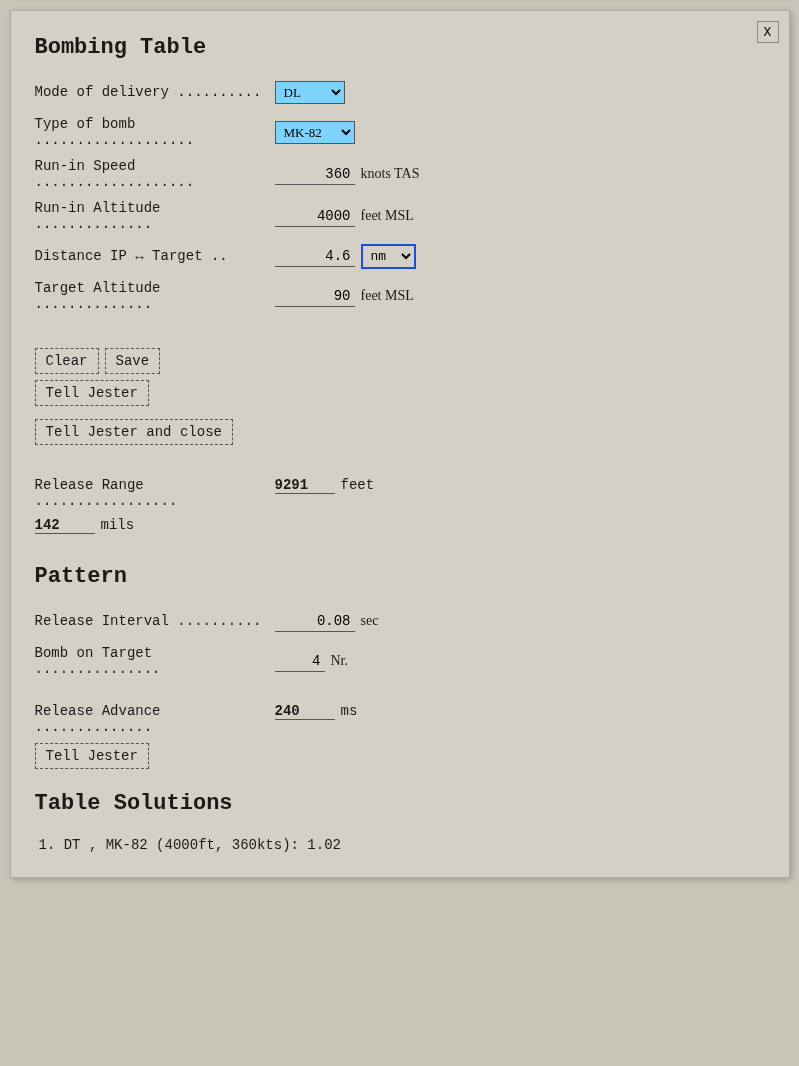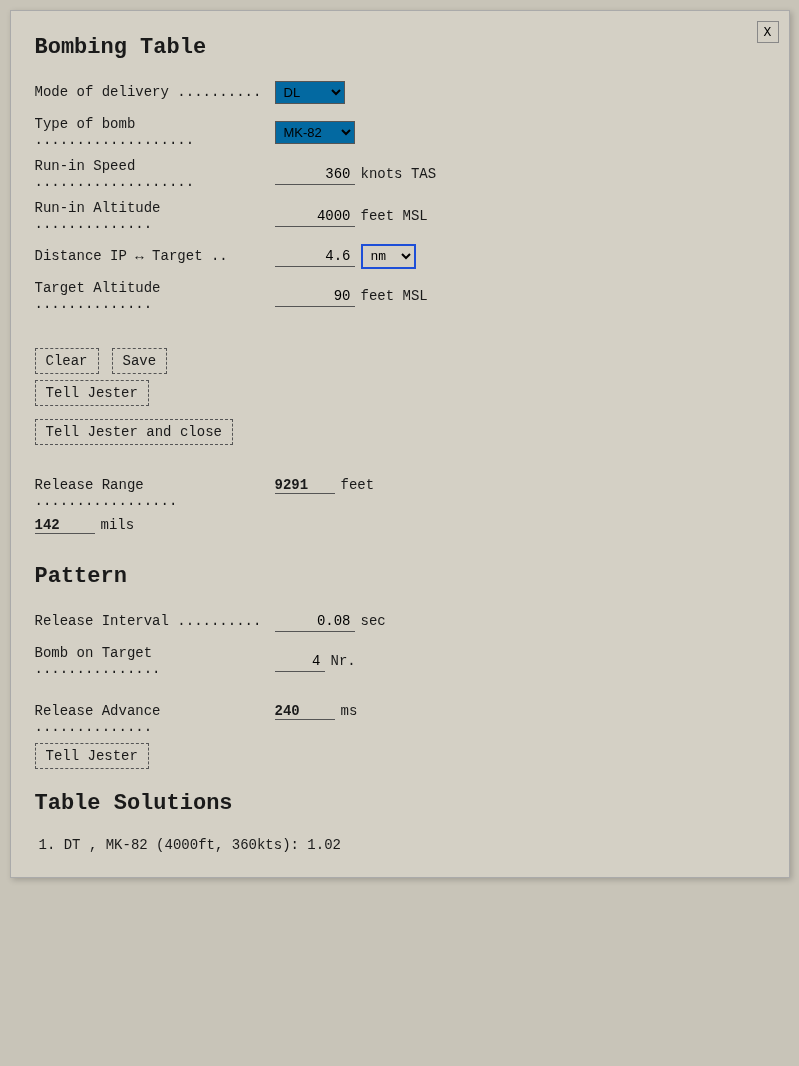"DL" select.field-select { background: #0369a1 -> #7dd3fc; font-family: Liberation Sans, sans-serif -> Liberation Serif, serif }
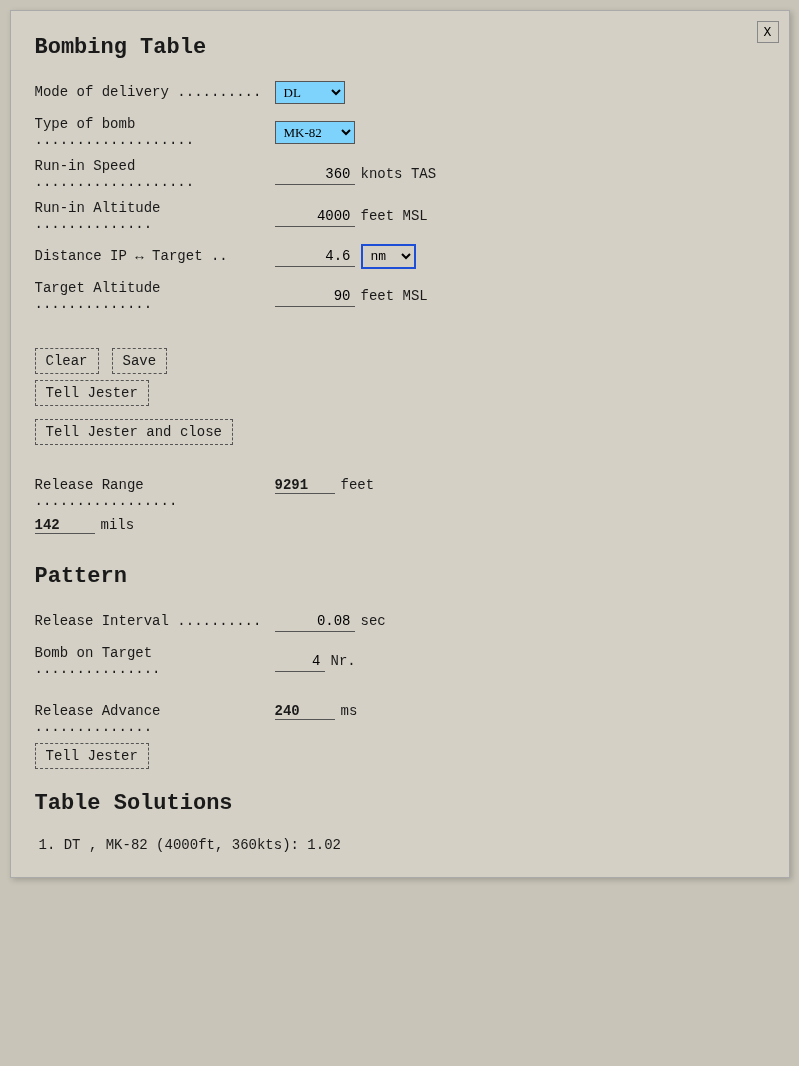"knots TAS" .field-unit { font-family: Liberation Mono, monospace -> Liberation Serif, serif }
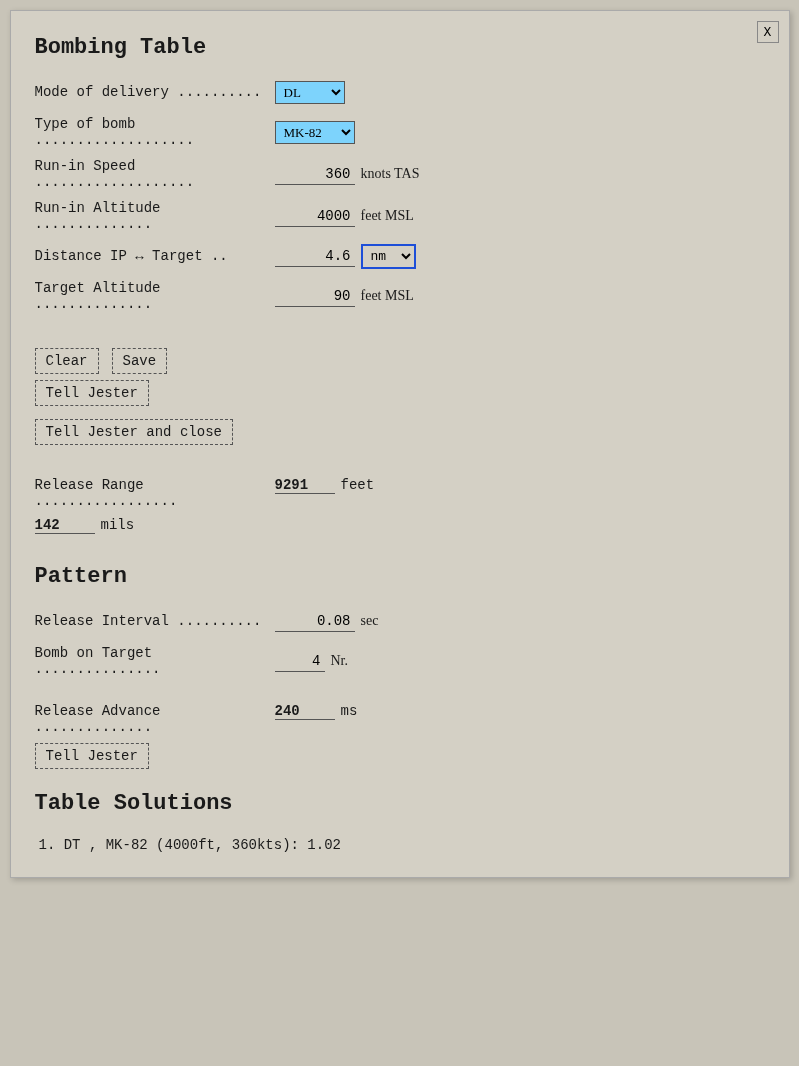"Clear" .btn-row { gap: 13px -> 6px }
